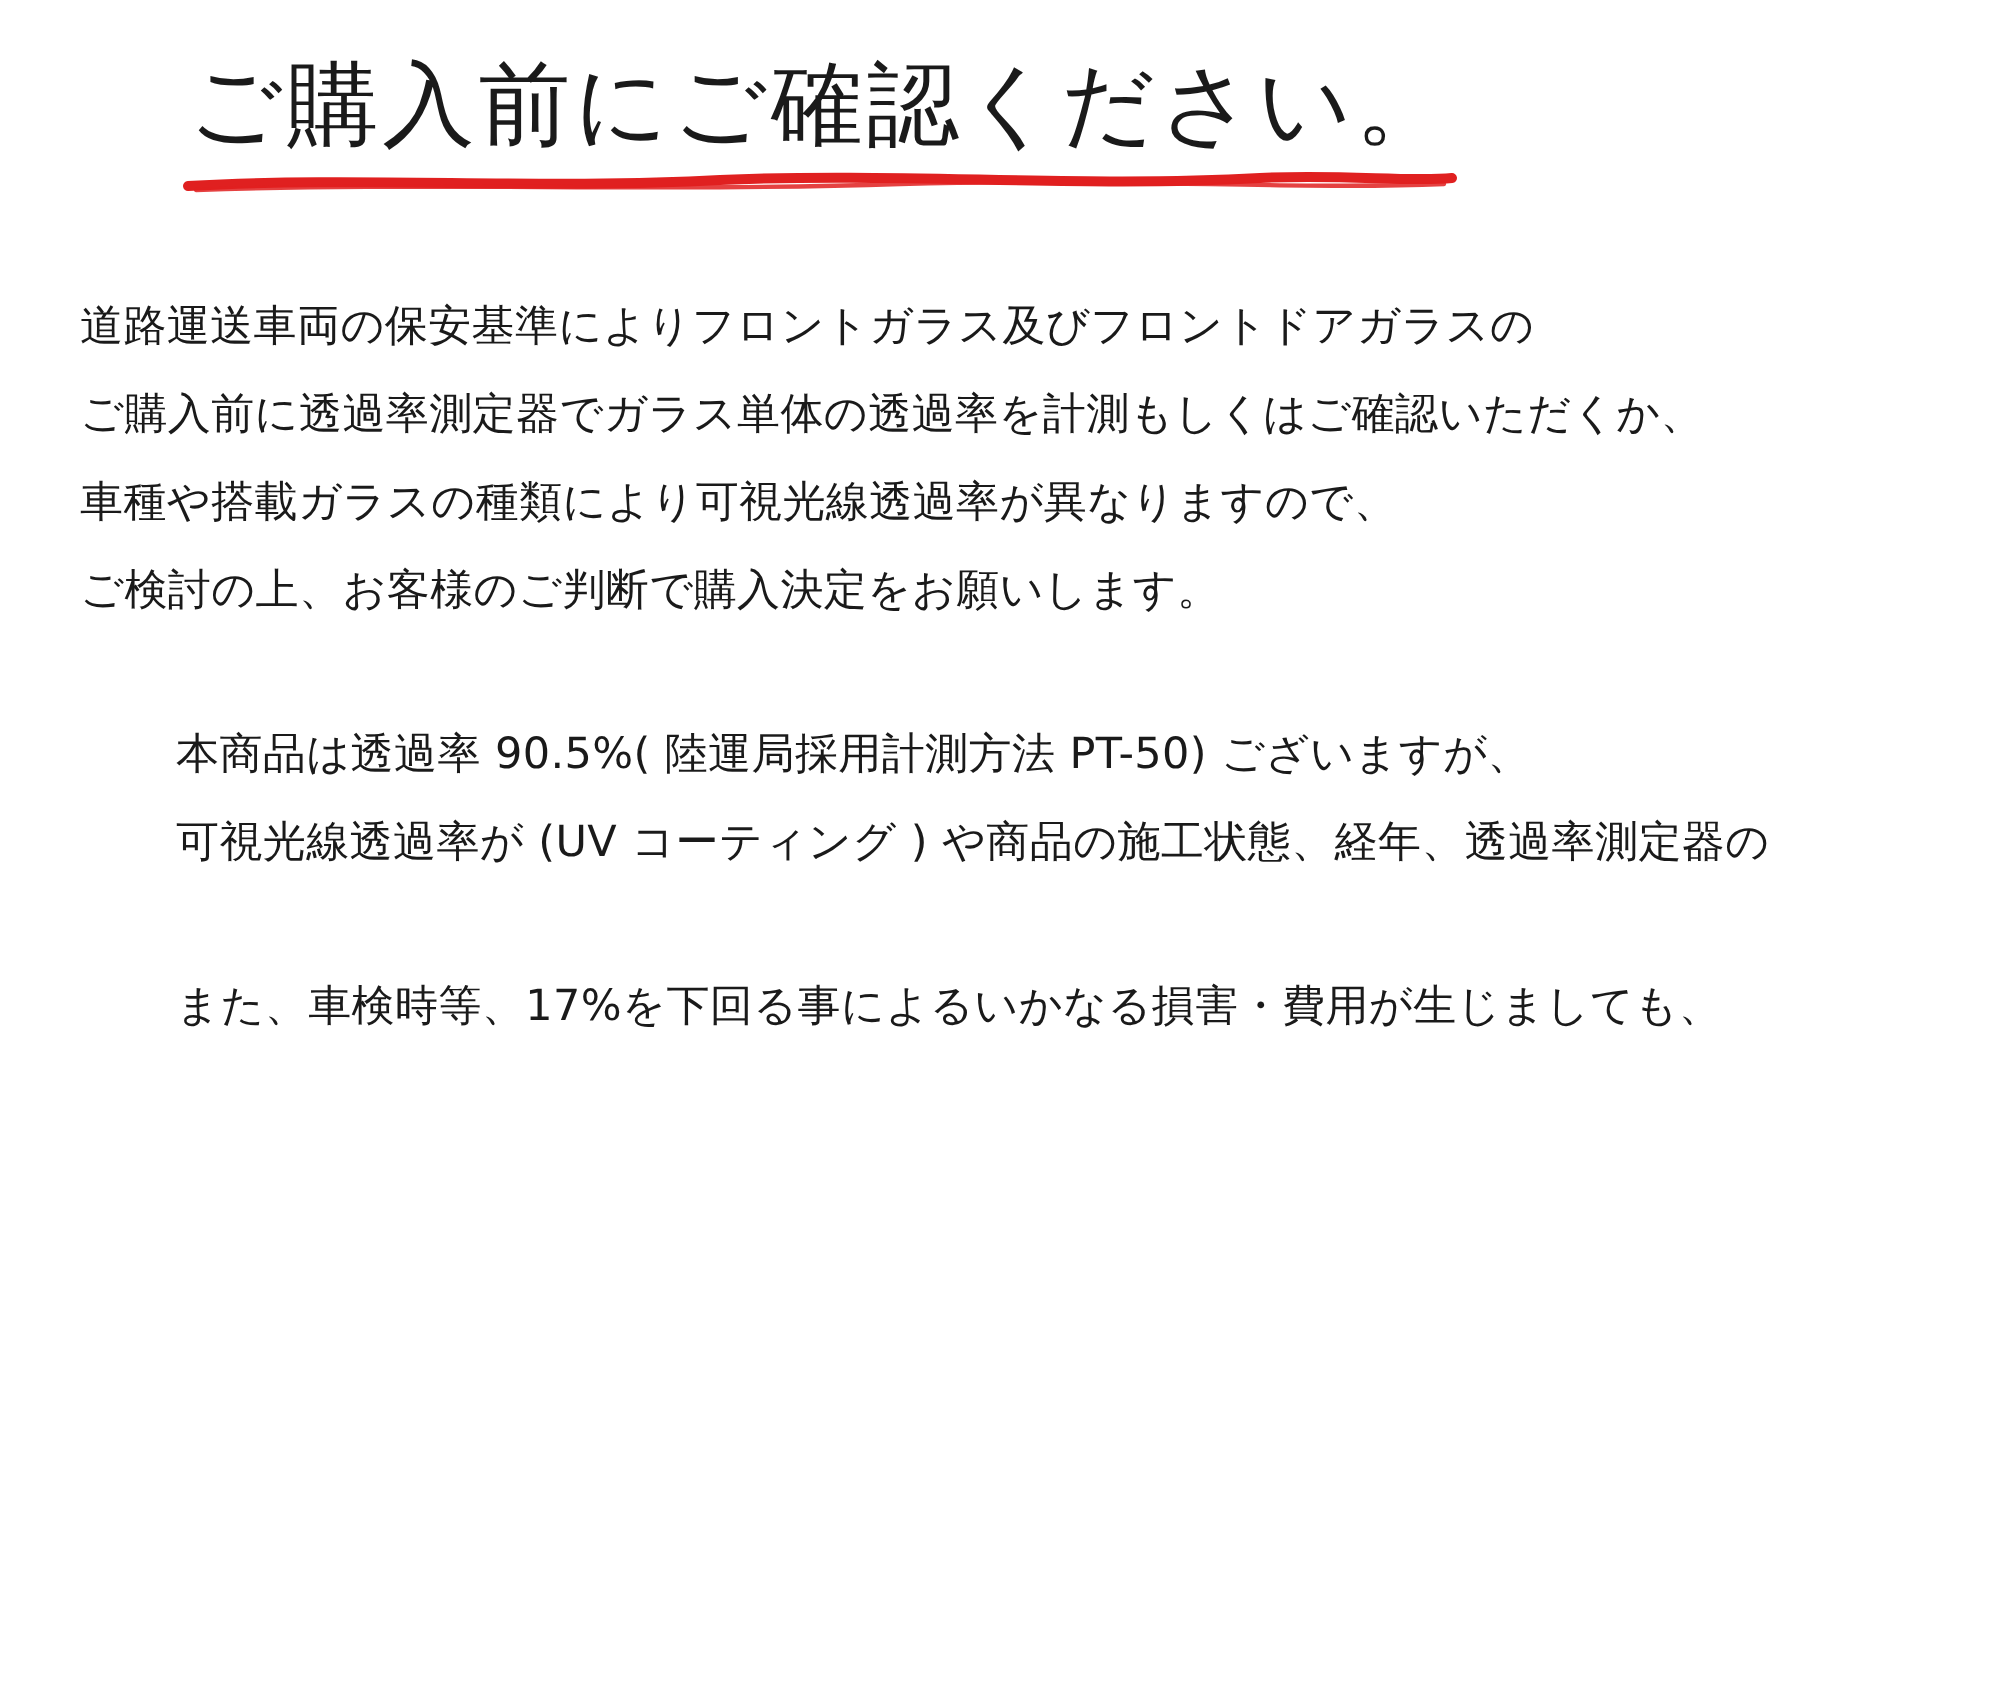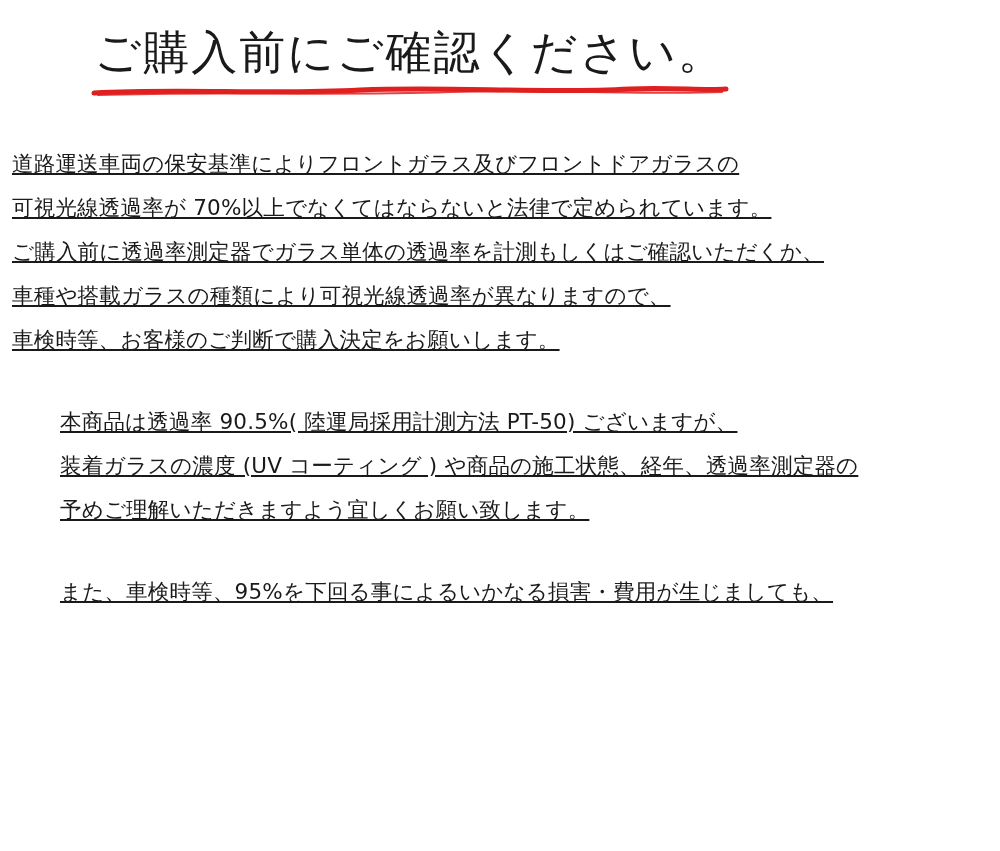"道路運送車両の保安基準によりフロントガラス及びフロントドアガラスの" .body-block { padding-left: 12px -> 40px; text-decoration: underline -> none }
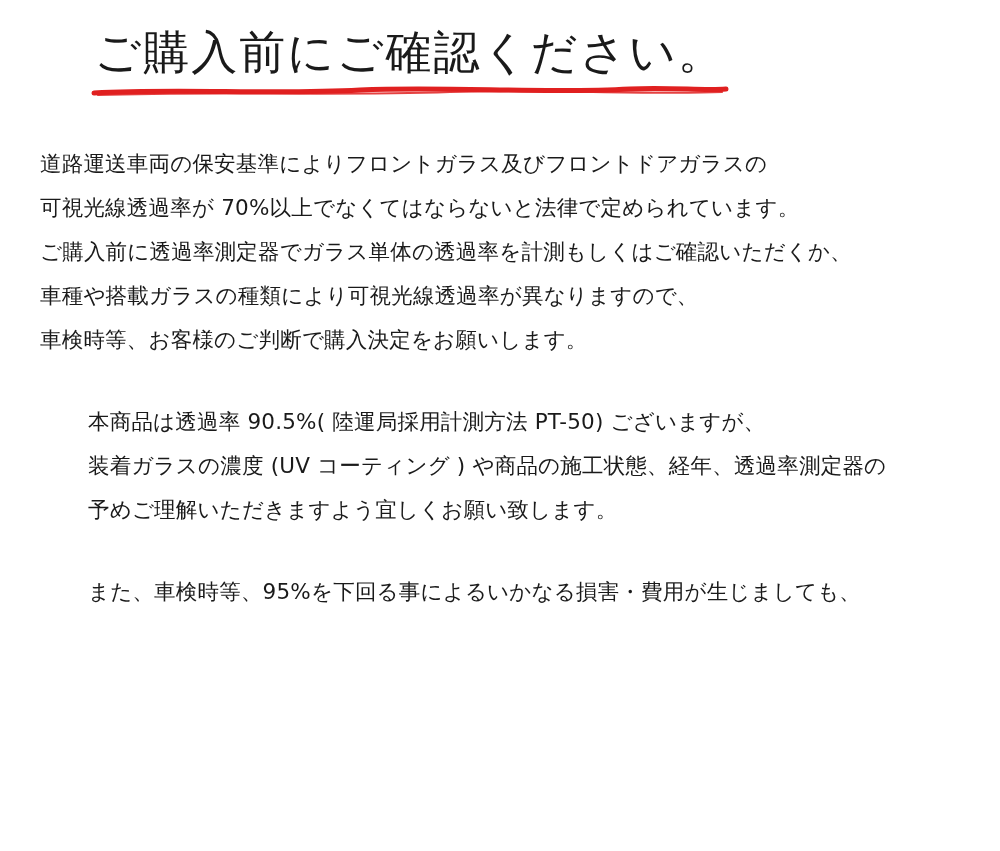"可視光線透過率が 70%以上でなくてはならないと法律で定められています。" div.line { html: <div>可視光線透過率が 70%以上でなくてはならないと法律で定められています。</div> -> none }
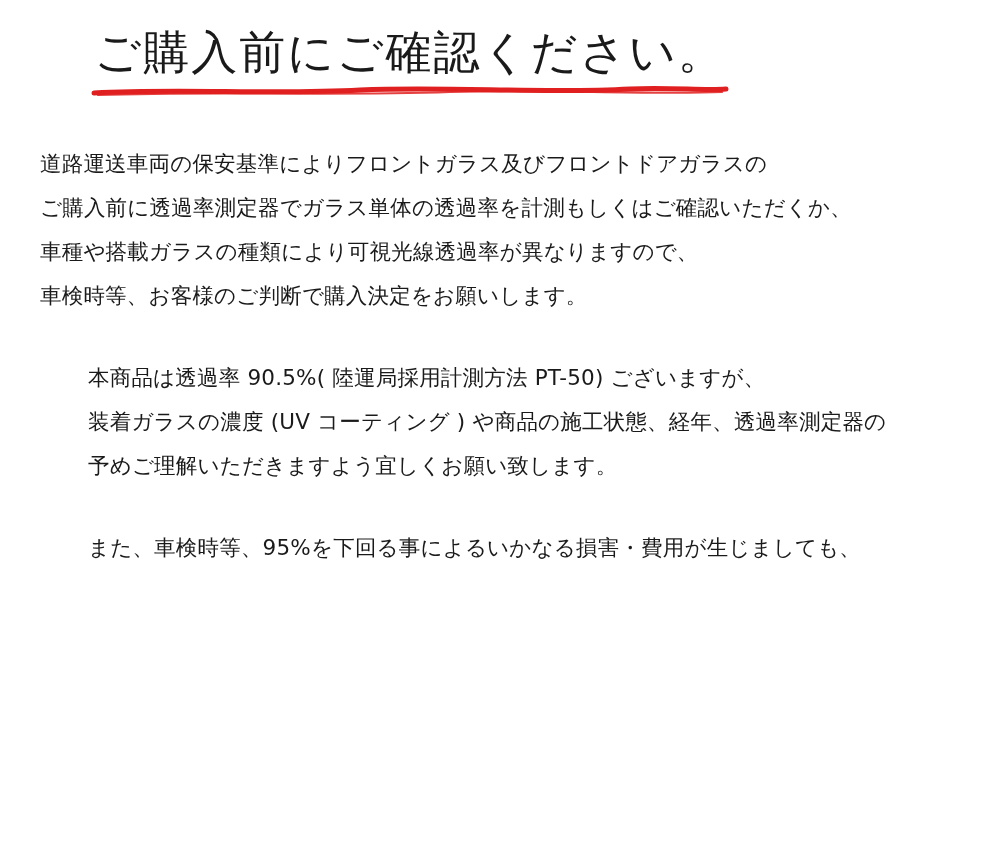"車検時等、お客様のご判断で購入決定をお願いします。" div.line { text: 車検時等 -> ご検討の上 }
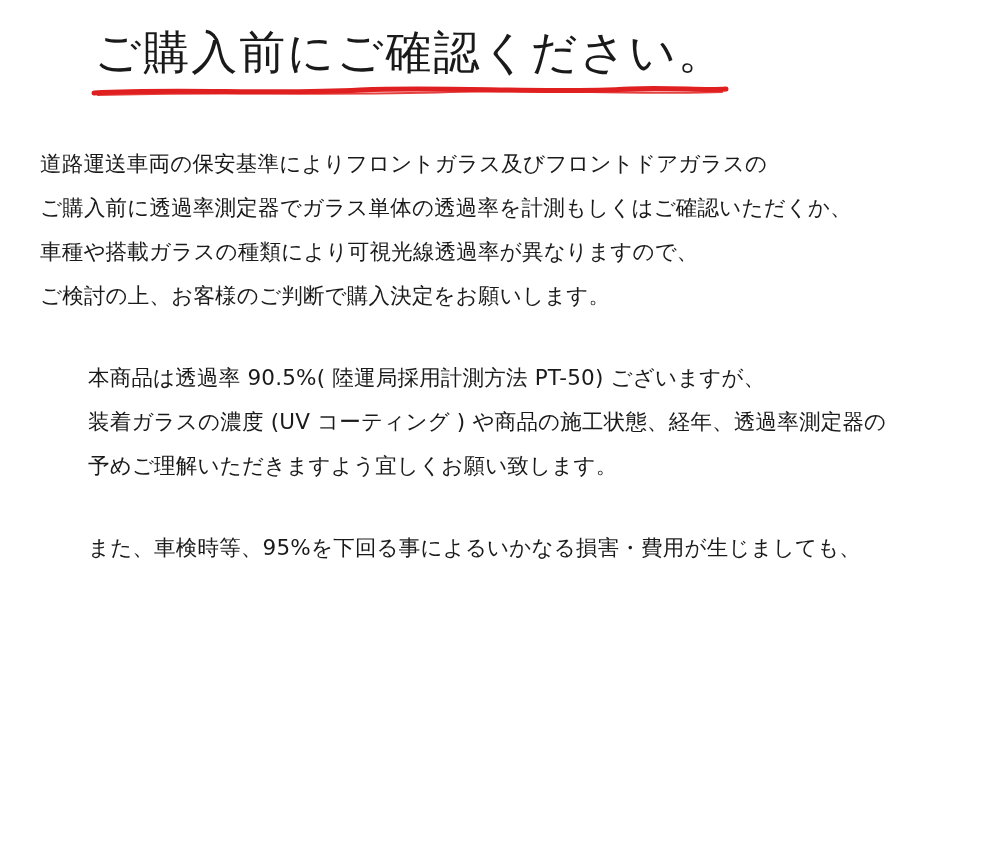"装着ガラスの濃度 (UV コーティング )" div.line { text: 装着ガラスの濃度 -> 可視光線透過率が }
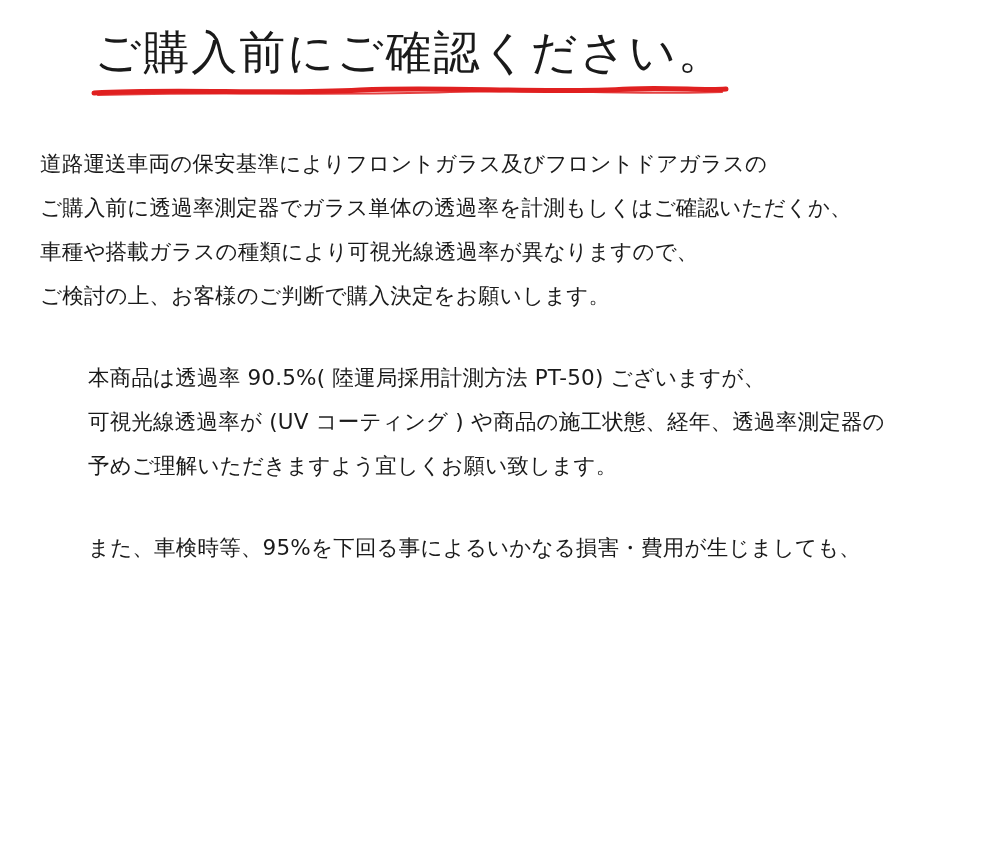"予めご理解いただきますよう宜しくお願い致します。" div.line { html: <div>予めご理解いただきますよう宜しくお願い致します。</div> -> none }
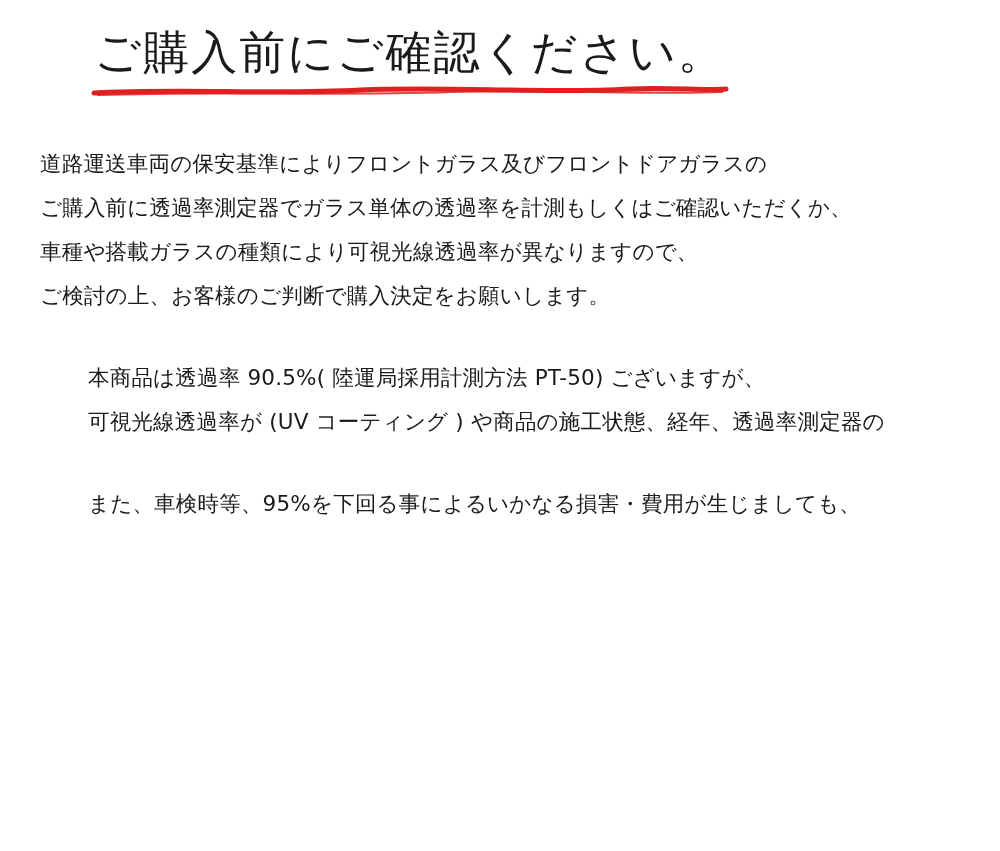"また、車検時等、95%を下回る事によるいかなる損害・費用が生じましても、" div.line { text: 95% -> 17% }
